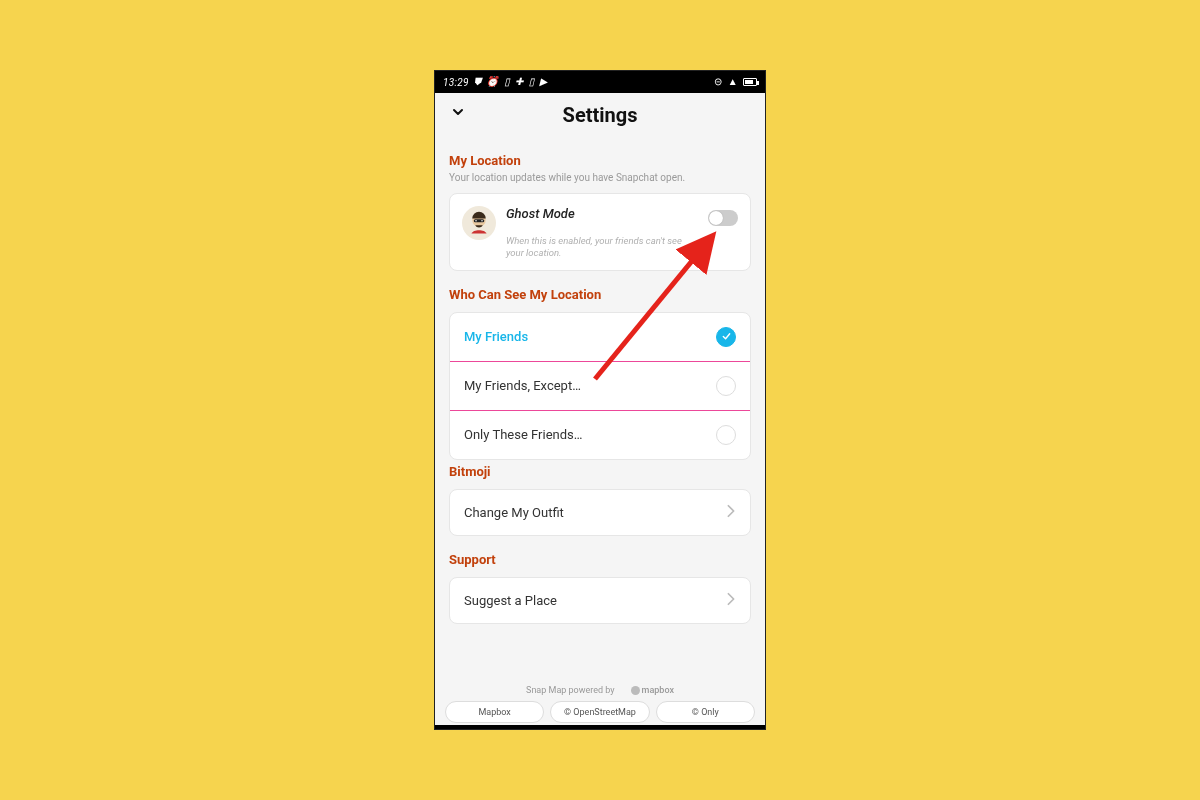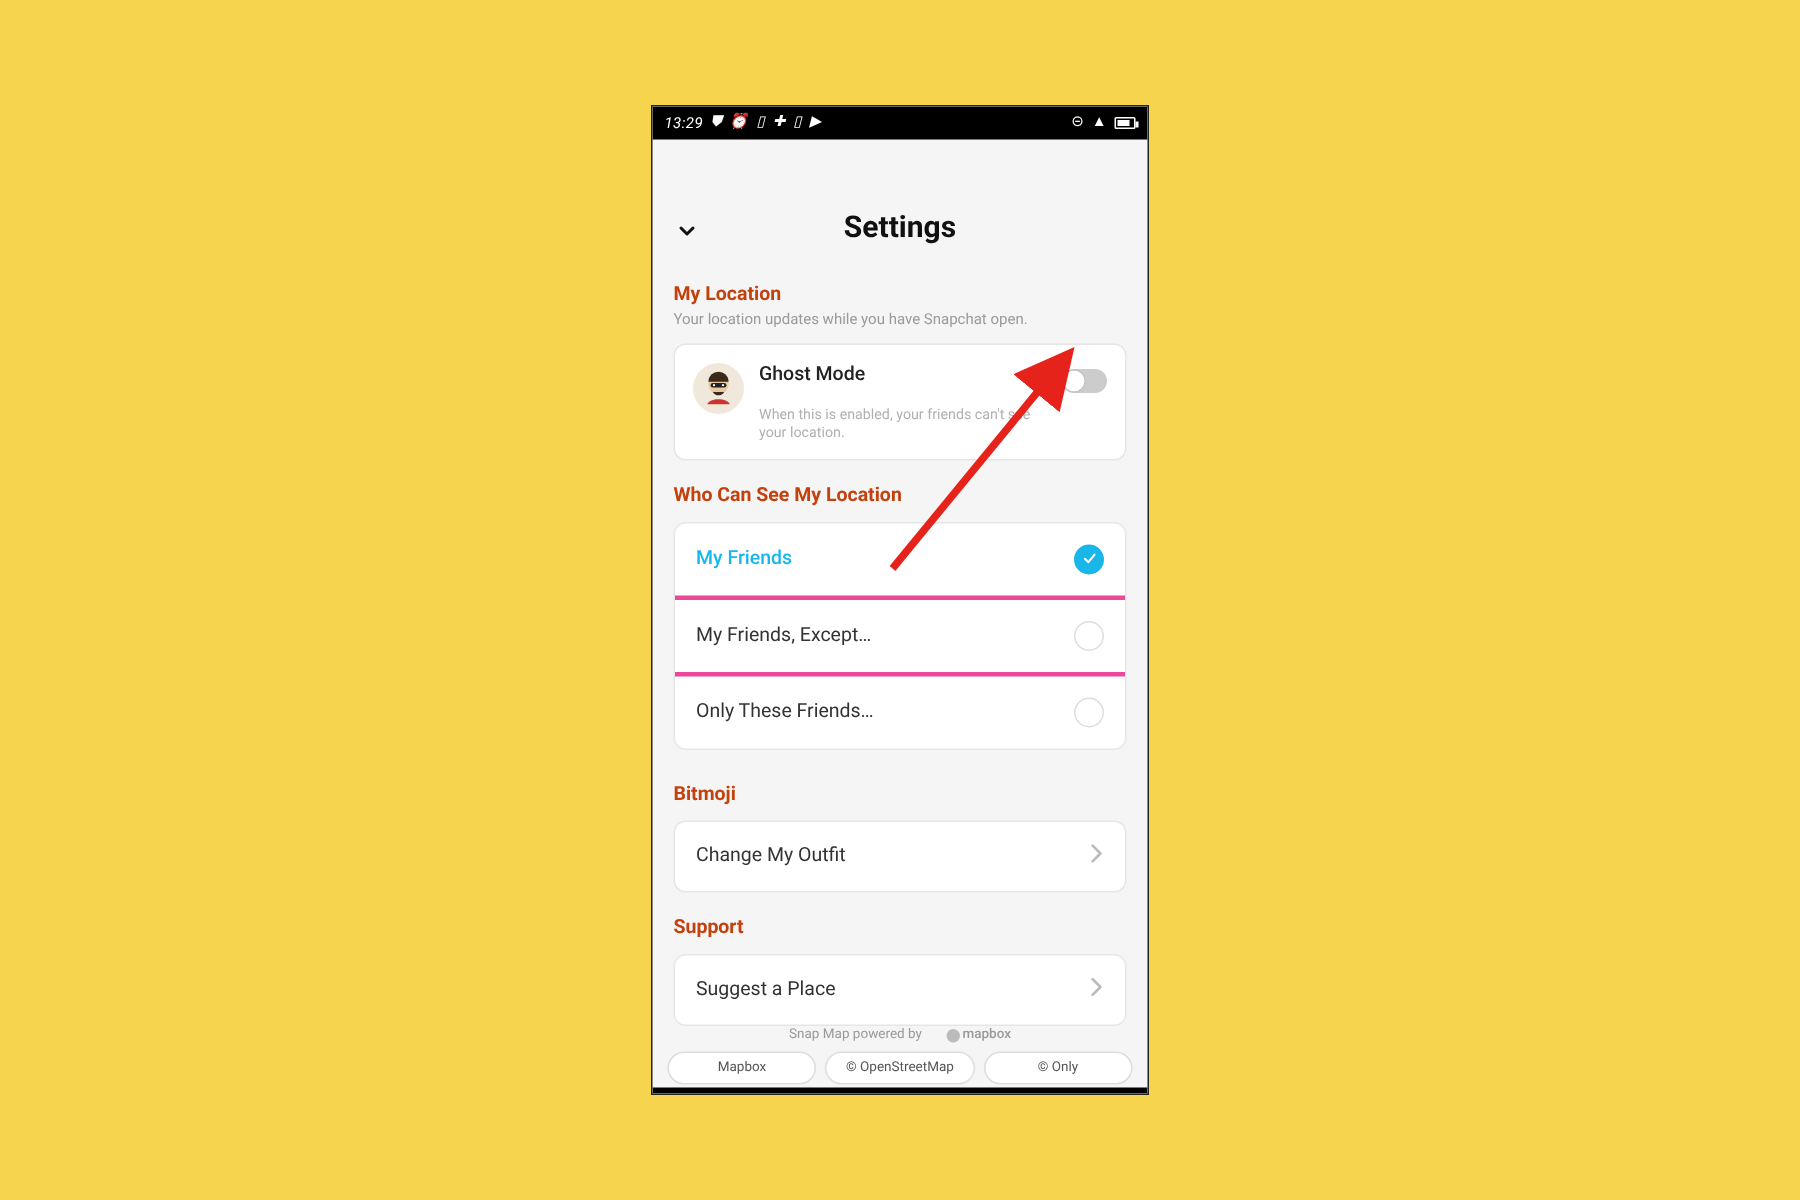"Settings" .header { align-items: flex-end -> flex-start; margin-top: 36px -> none }
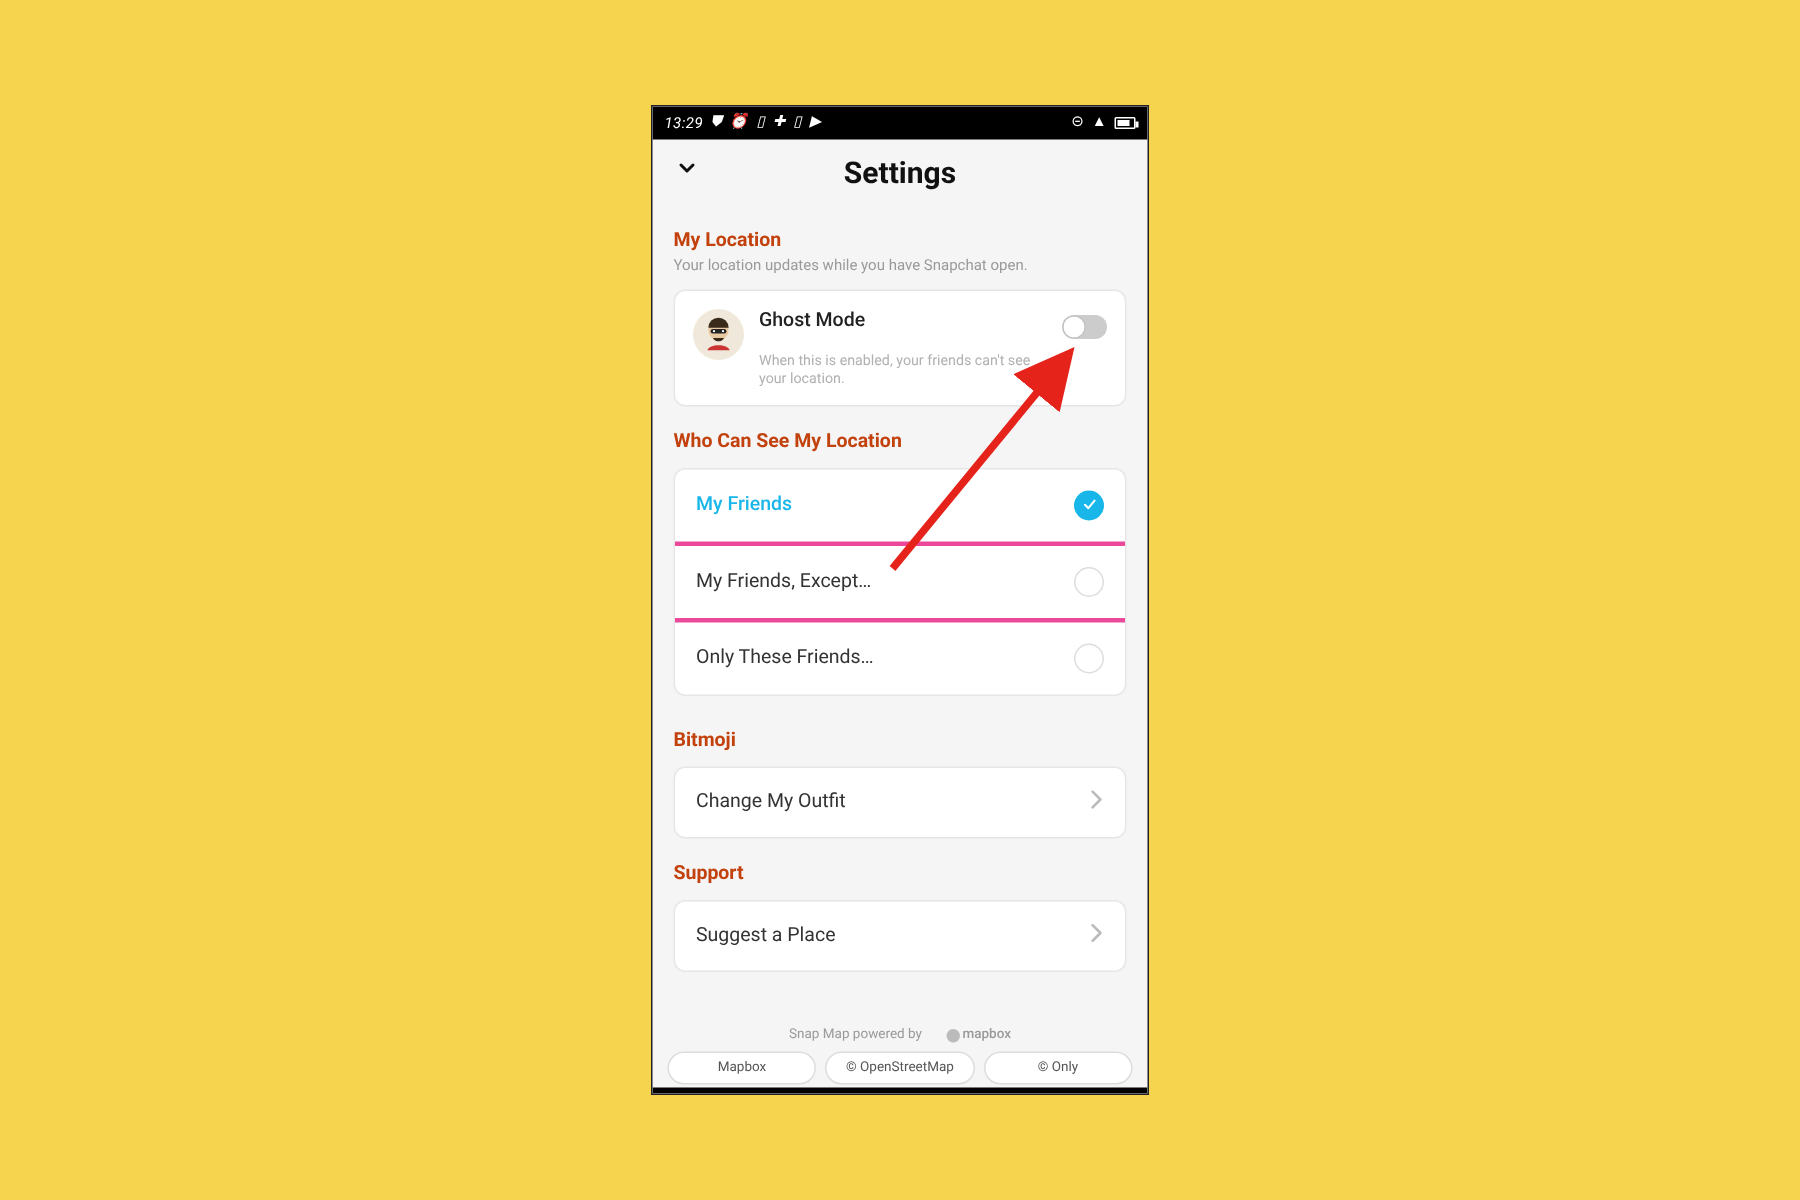"Ghost Mode" .ghost-row { font-style: none -> italic }
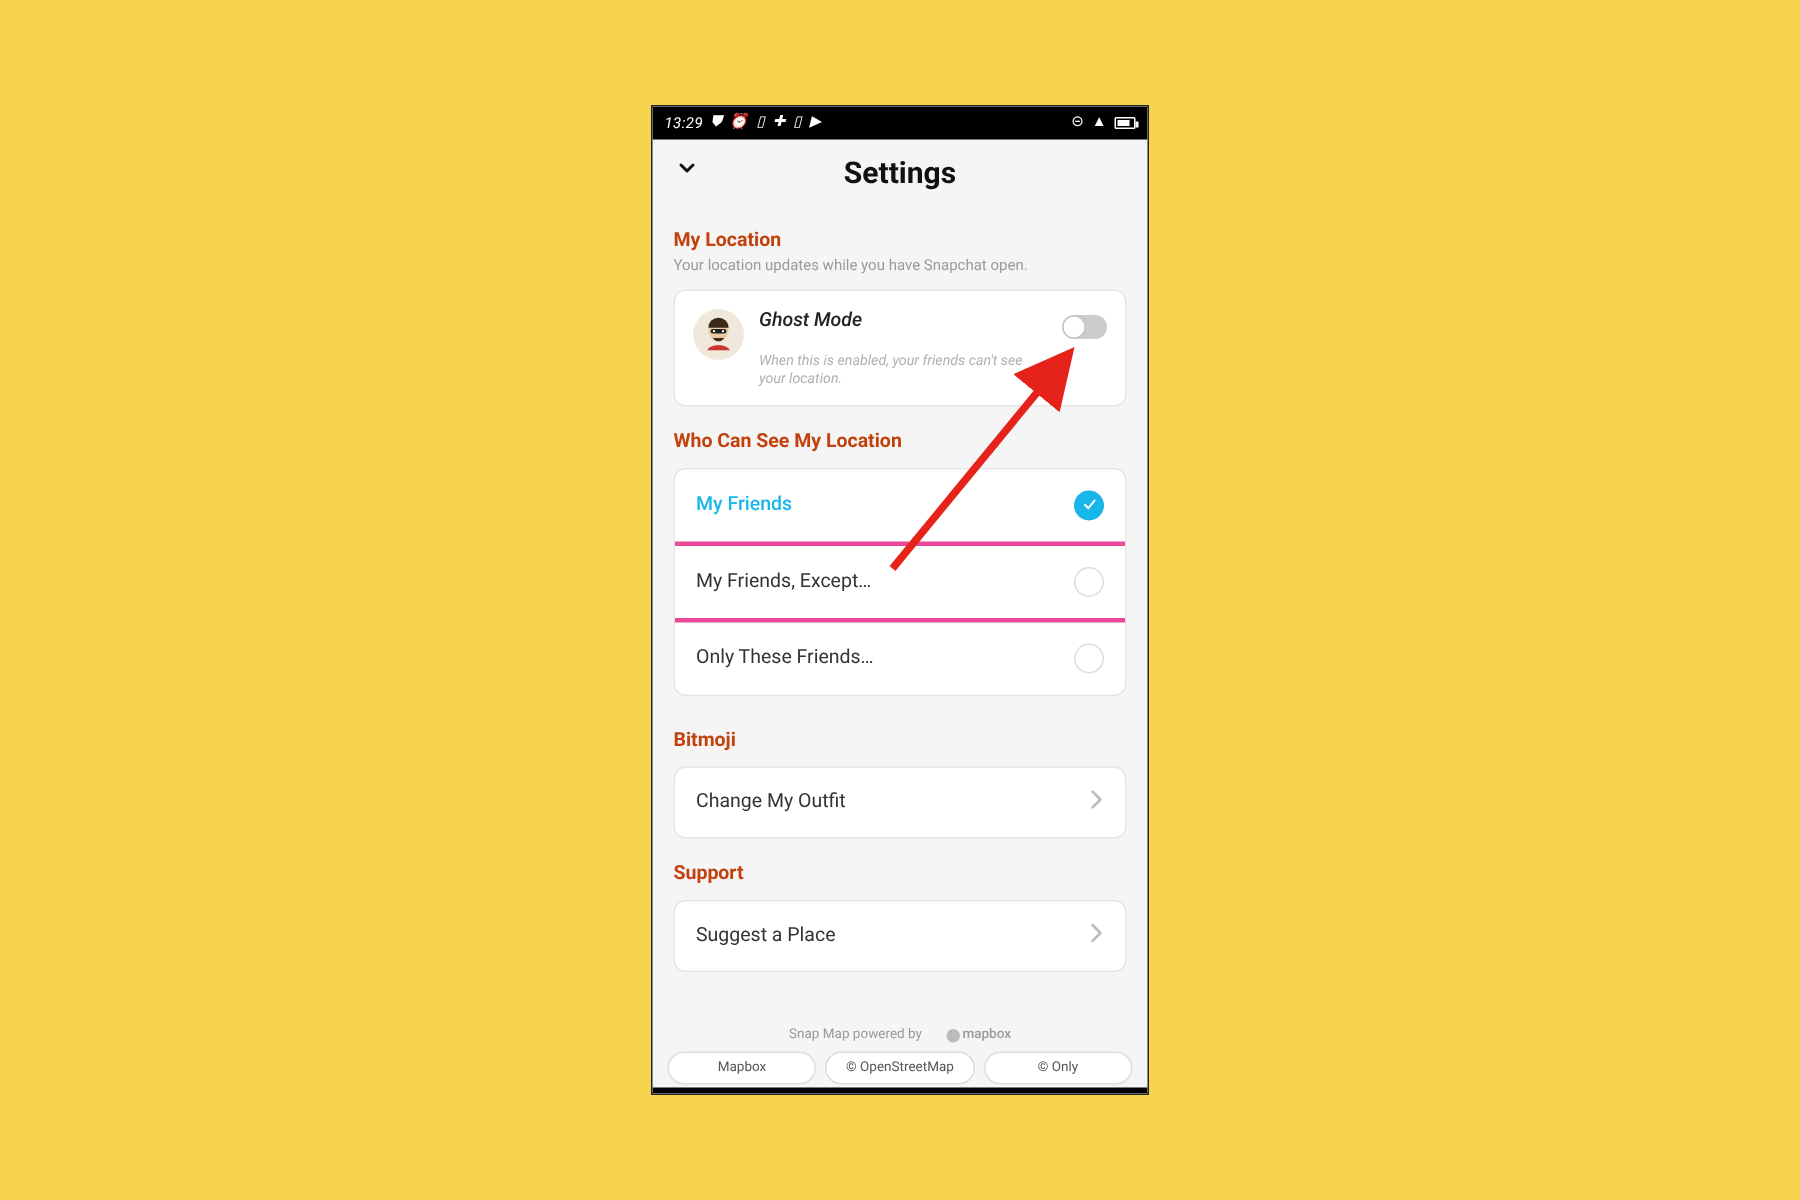"My Friends, Except…" .option-row { border-top: 3px solid #ec4899 -> 1px solid #ec4899 }
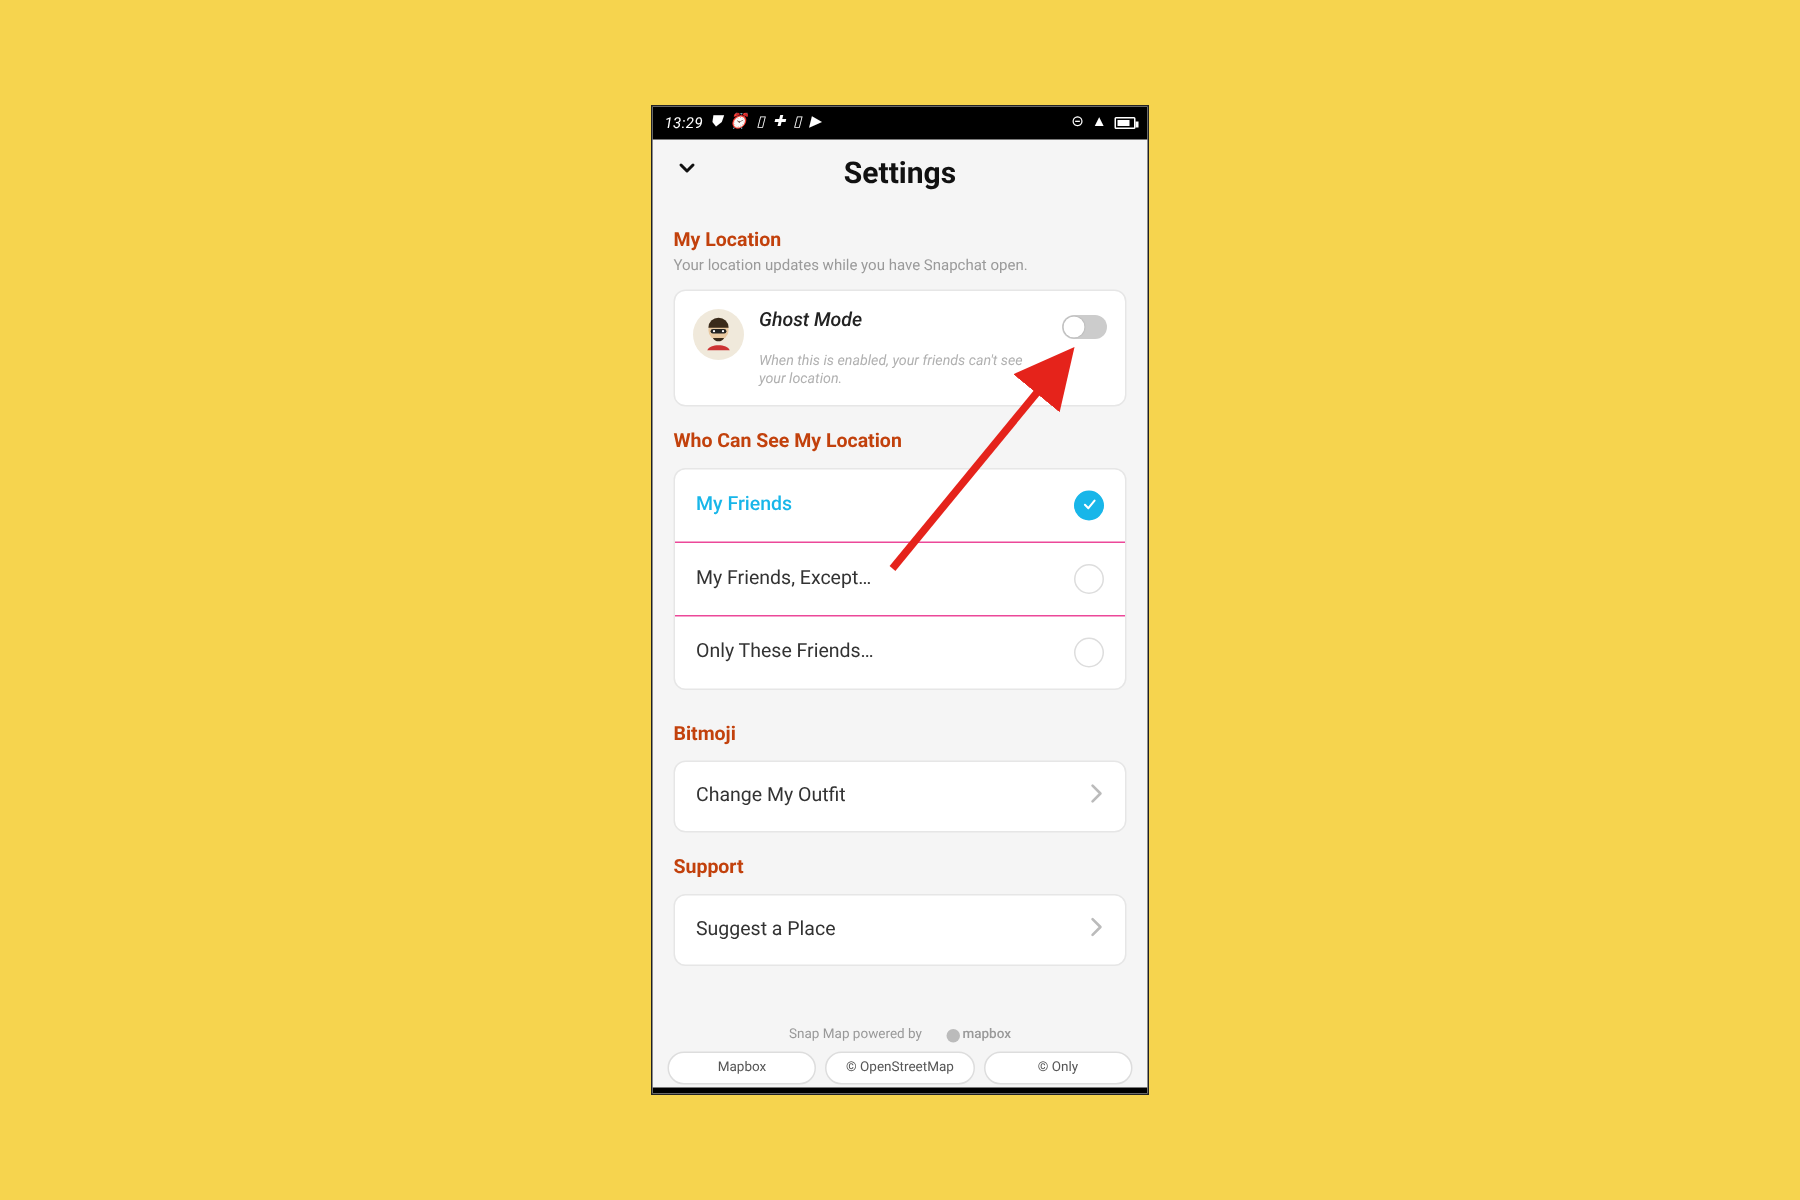"Bitmoji" div.section-title { margin-top: 22px -> 4px }
